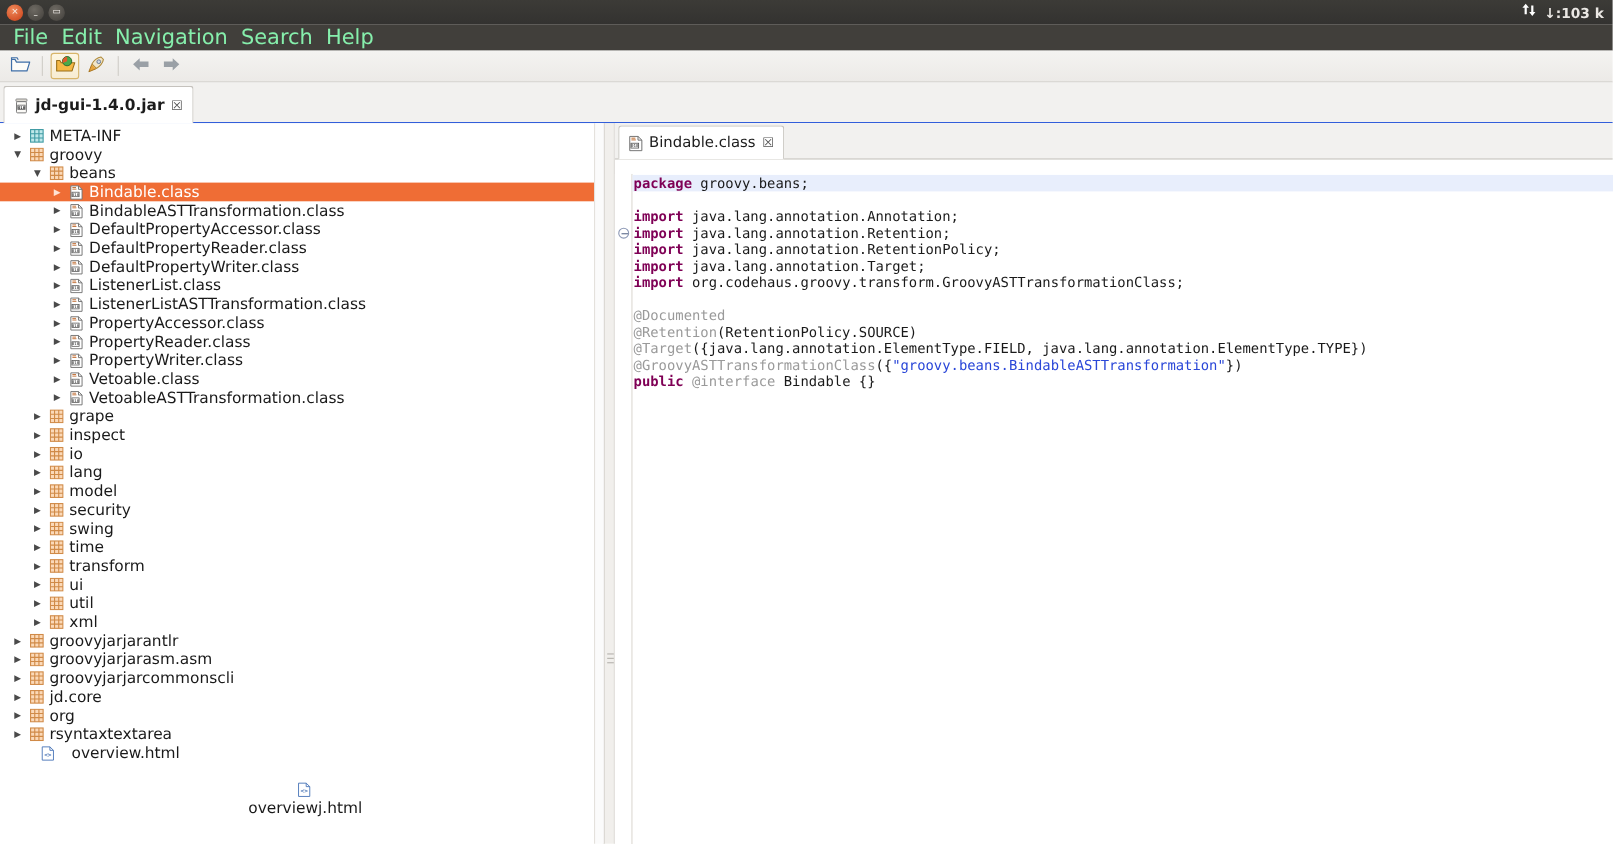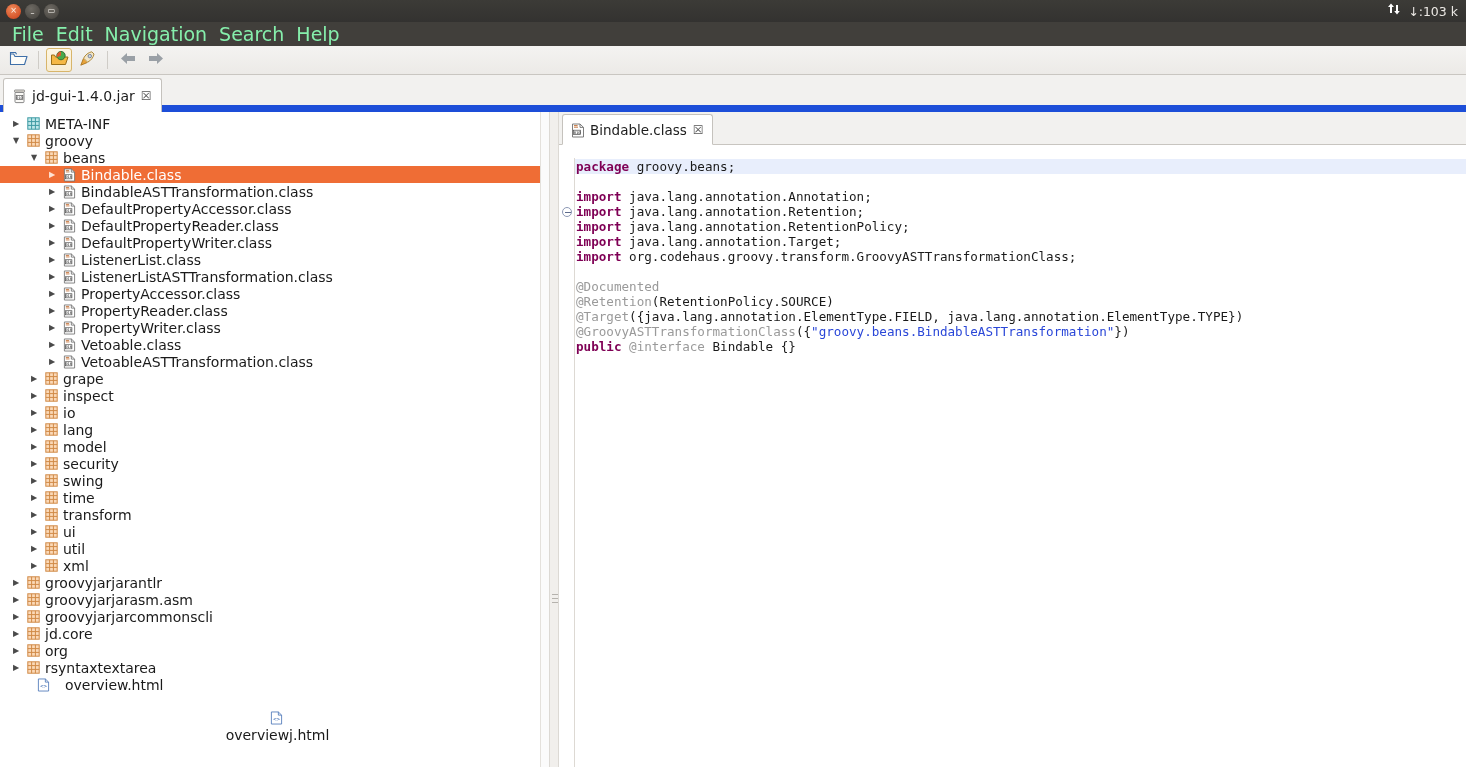"↓:103 k" .tray { font-weight: none -> bold }
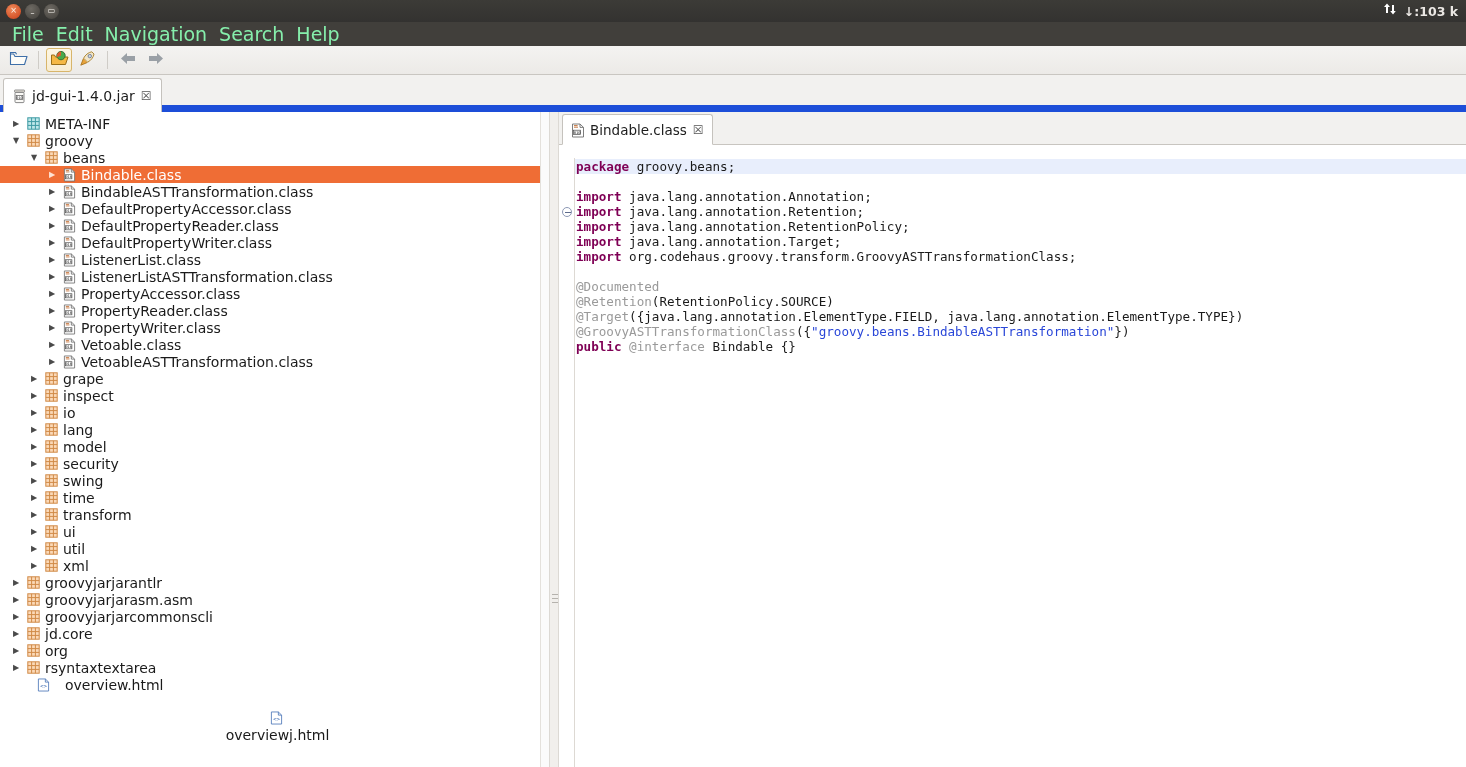"jd-gui-1.4.0.jar" .jartabs { border-bottom: 7px solid #1d4ed8 -> 1px solid #1d4ed8; font-weight: none -> bold }
